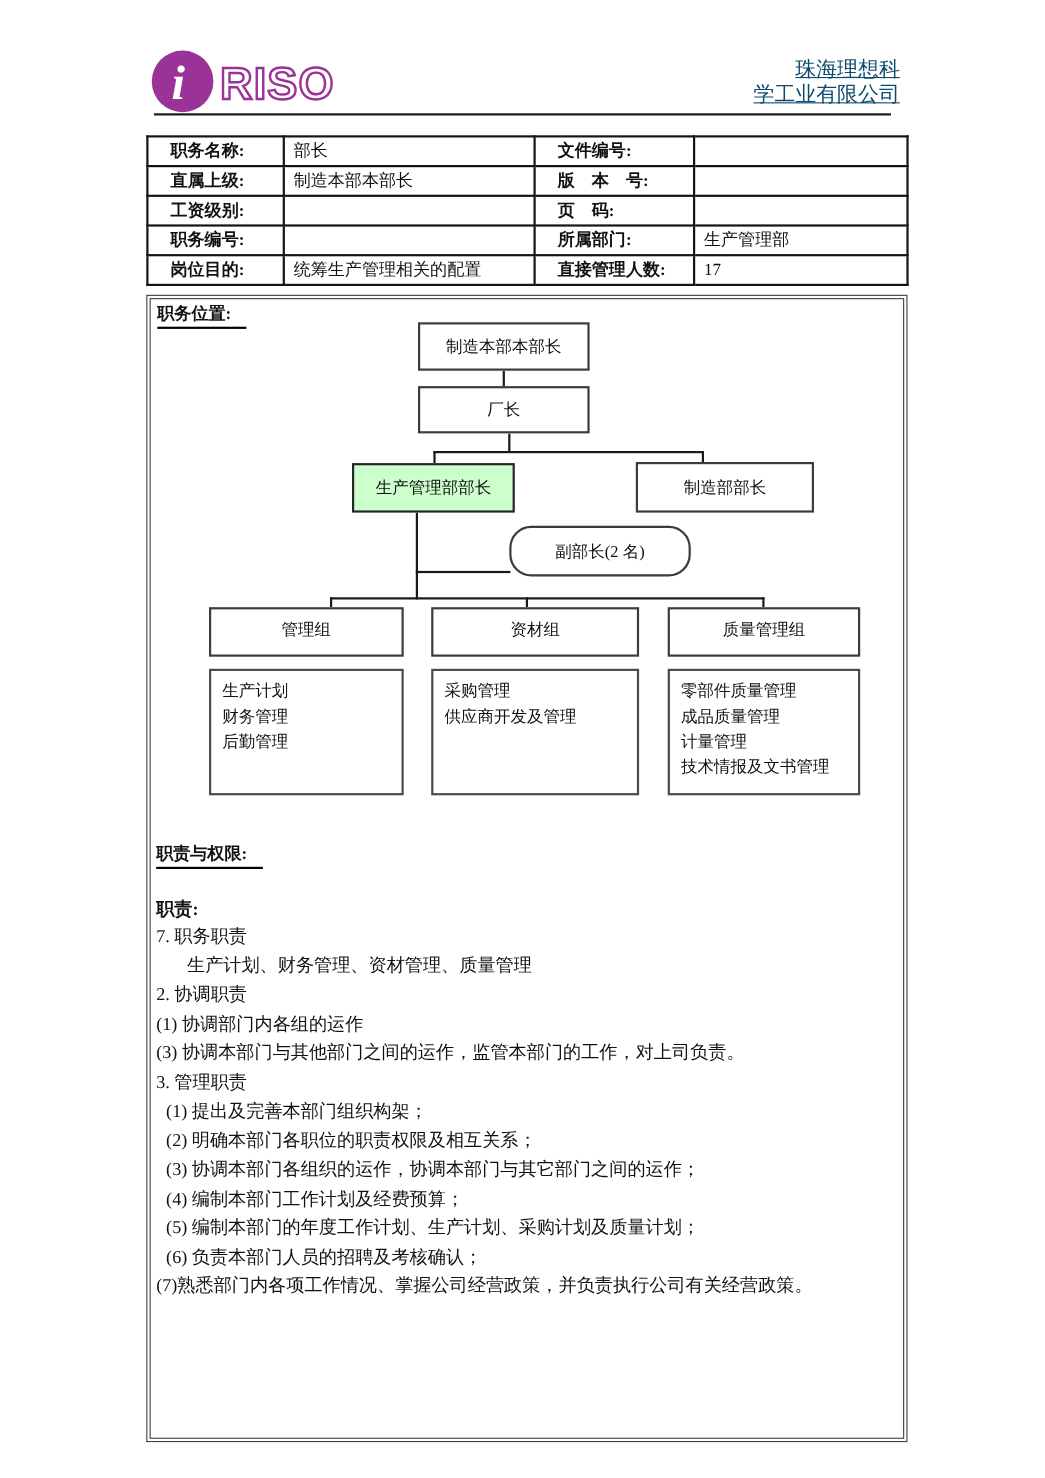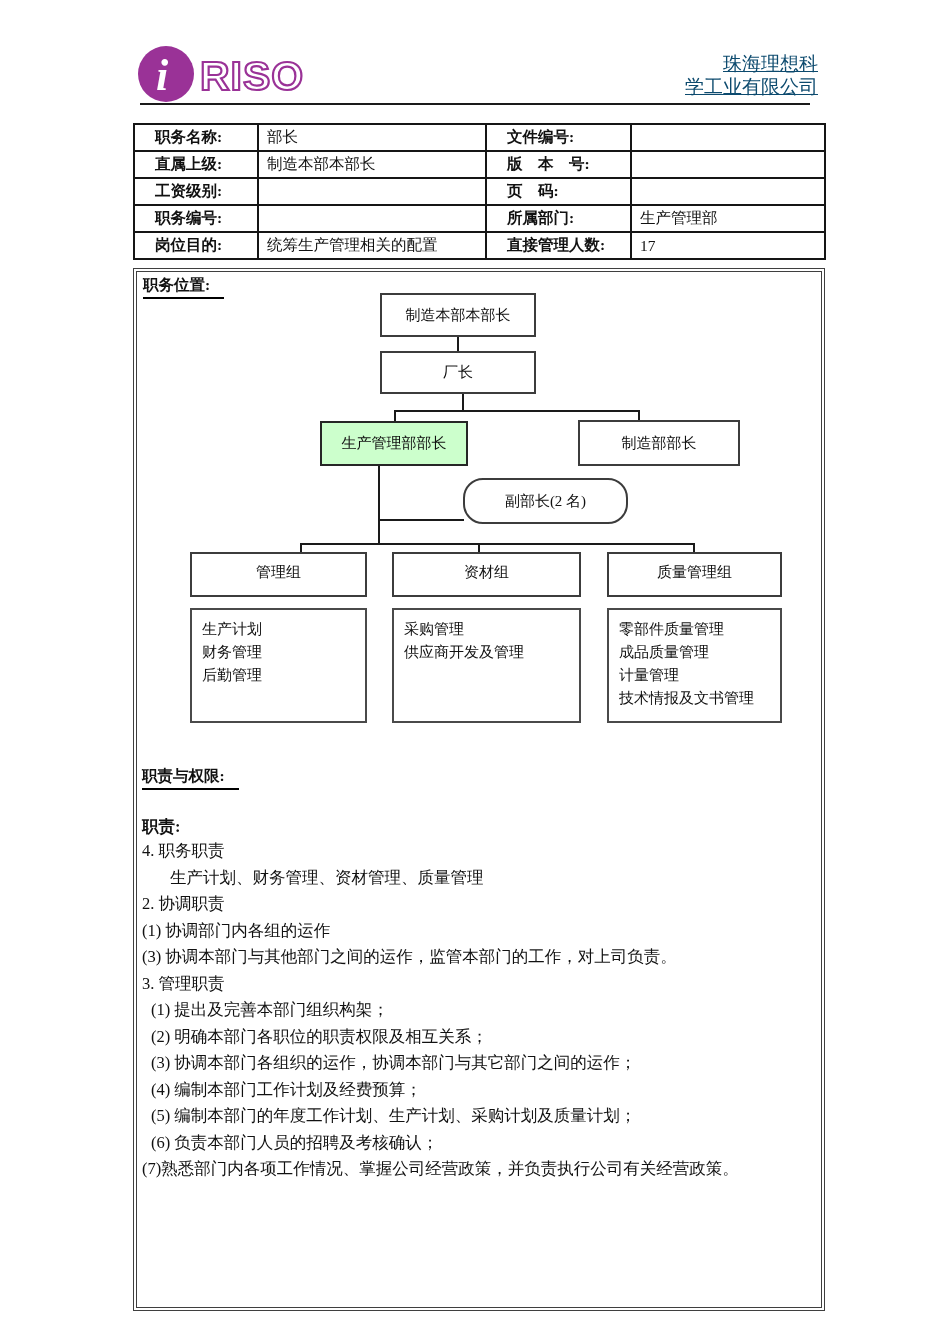"4. 职务职责" div { text: 4 -> 7 }
